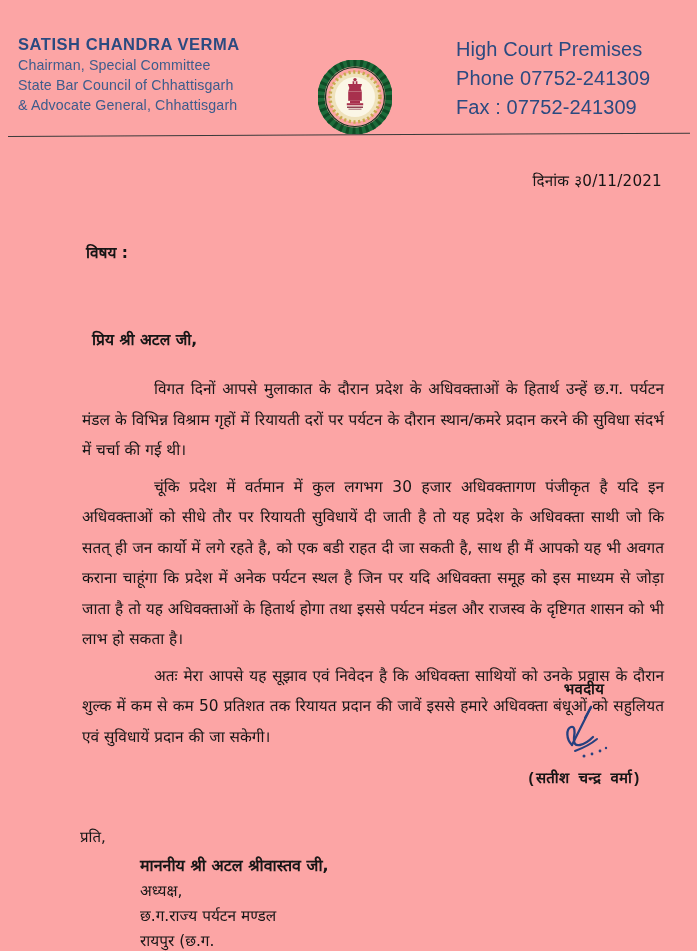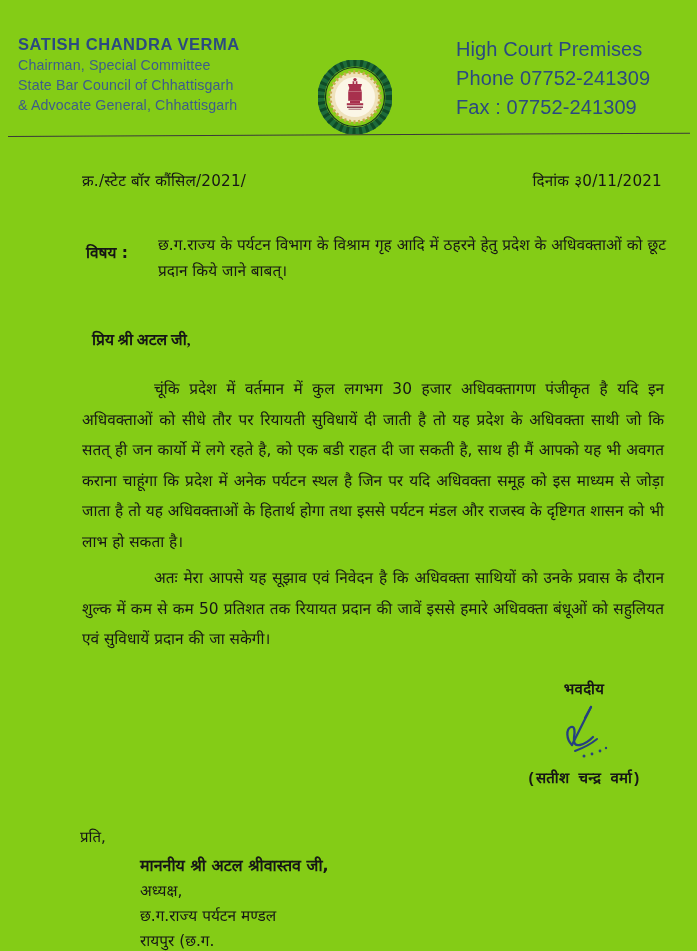"SATISH CHANDRA VERMA" .page { background: #84cc16 -> #fca5a5 }
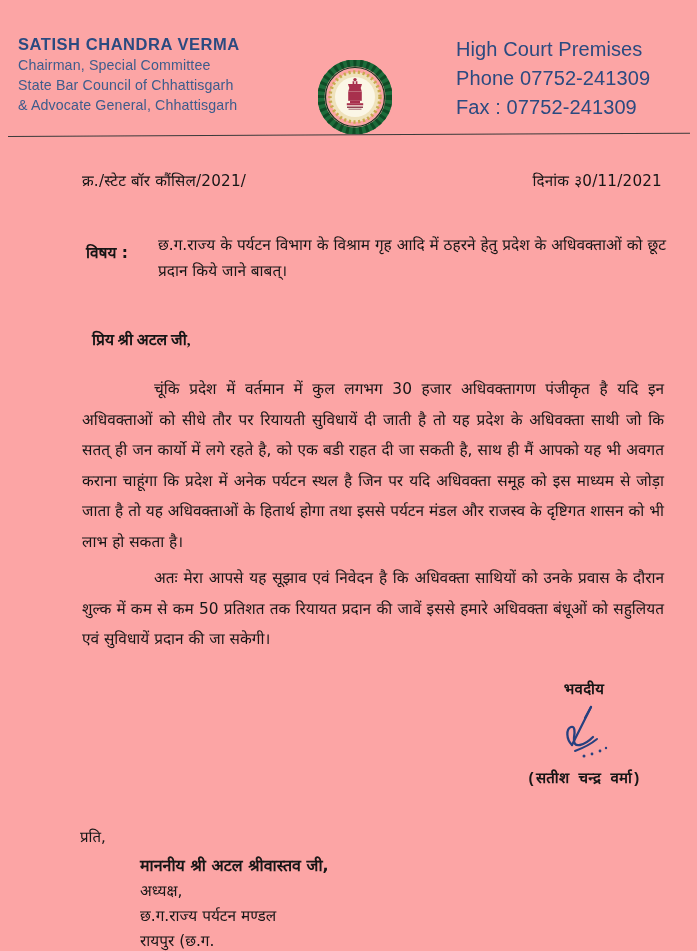"क्र./स्टेट बॉर कौंसिल/2021/" span.ref-no { html: <span>क्र./स्टेट बॉर कौंसिल/2021/</span> -> none }
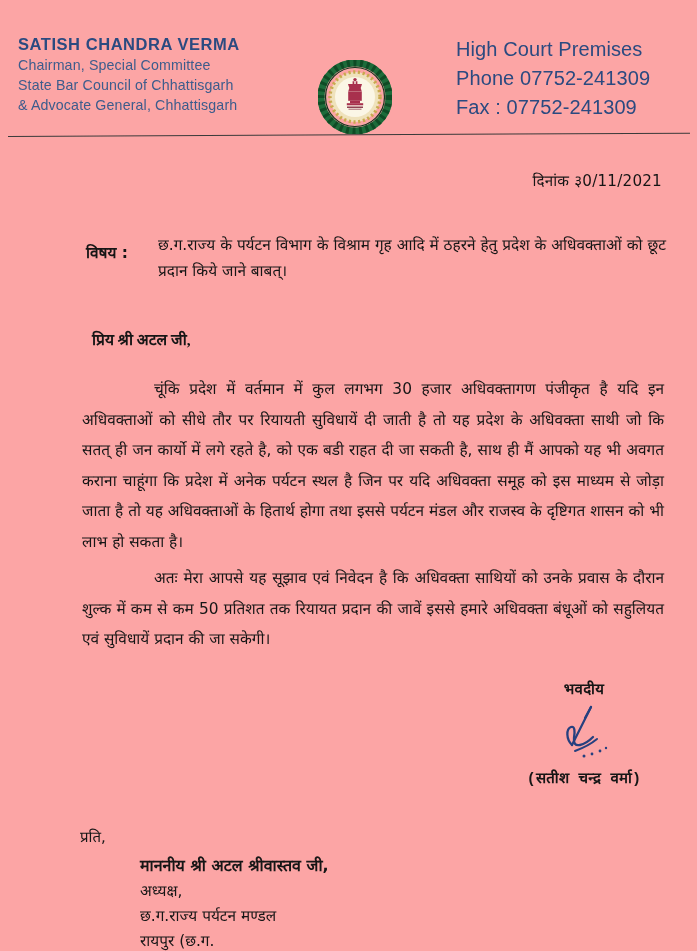"छ.ग.राज्य के पर्यटन विभाग के" div.subject-text { html: <div>छ.ग.राज्य के पर्यटन विभाग के विश्राम गृह आदि में ठहरने हेतु प्रदेश के अधिवक्ताओं को छूट प्रदान किये जाने बाबत्।</div> -> none }
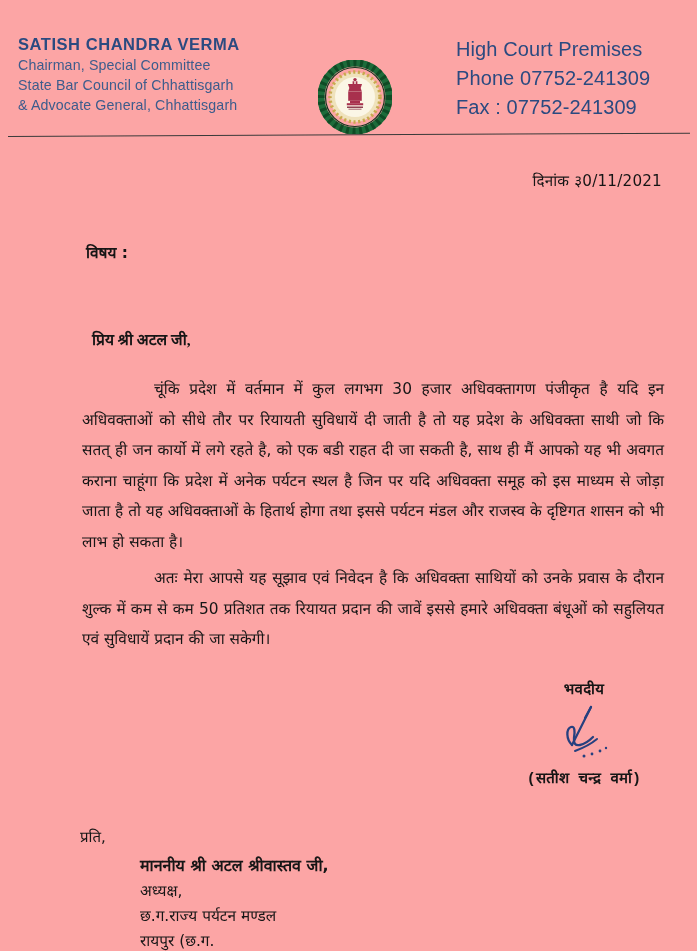"प्रिय श्री अटल जी," .salutation { font-family: Liberation Serif, serif -> none }
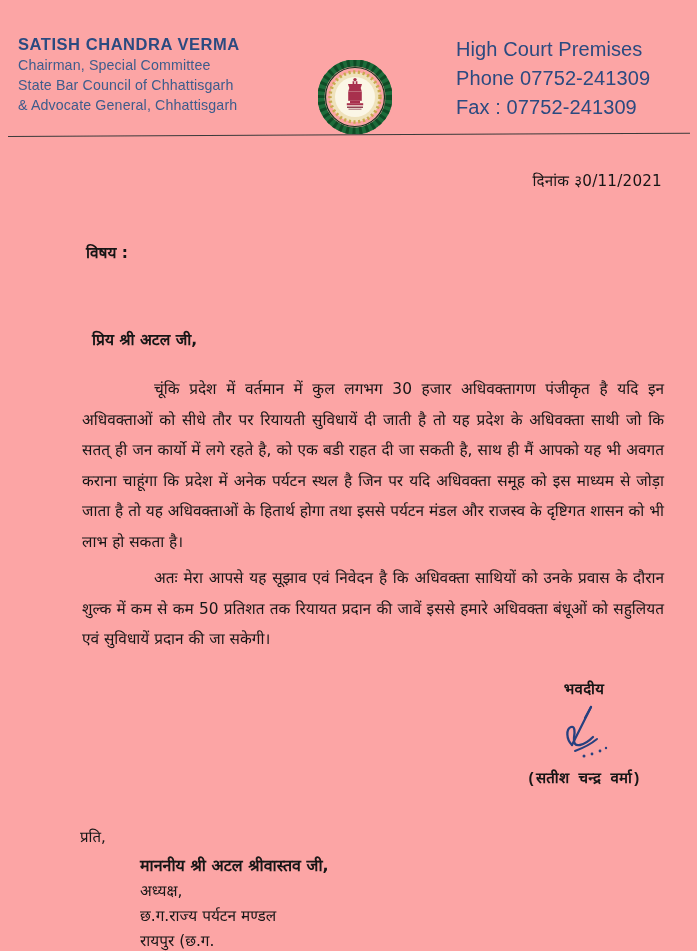"विगत दिनों आपसे मुलाकात के" p { html: none -> <p>विगत दिनों आपसे मुलाकात के दौरान प्रदेश के अधिवक्ताओं के हितार्थ उन्हें छ.ग. पर्यटन मंडल के विभिन्न विश्राम गृहों में रियायती दरों पर पर्यटन के दौरान स्थान/कमरे प्रदान करने की सुविधा संदर्भ में चर्चा की गई थी।</p> }
